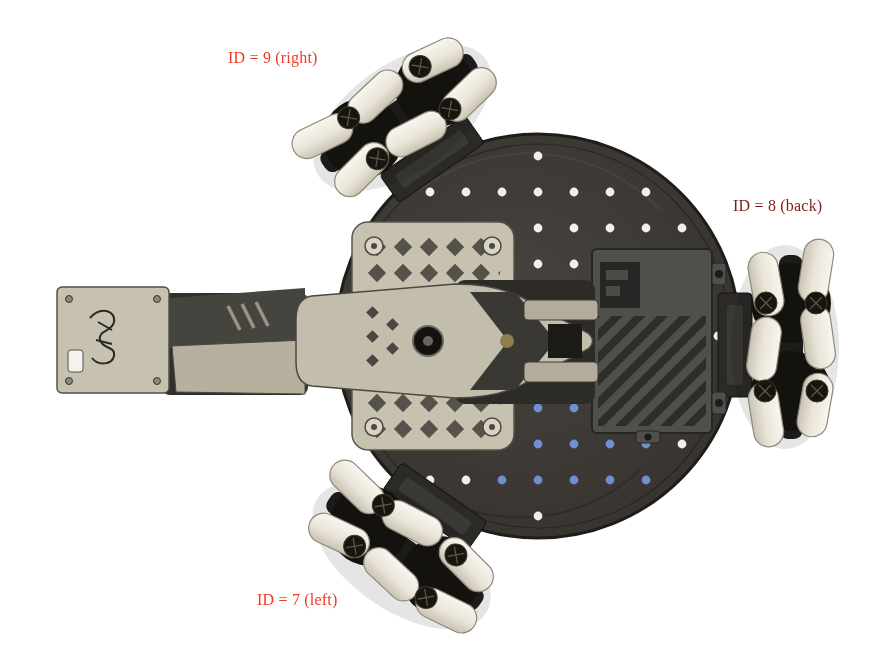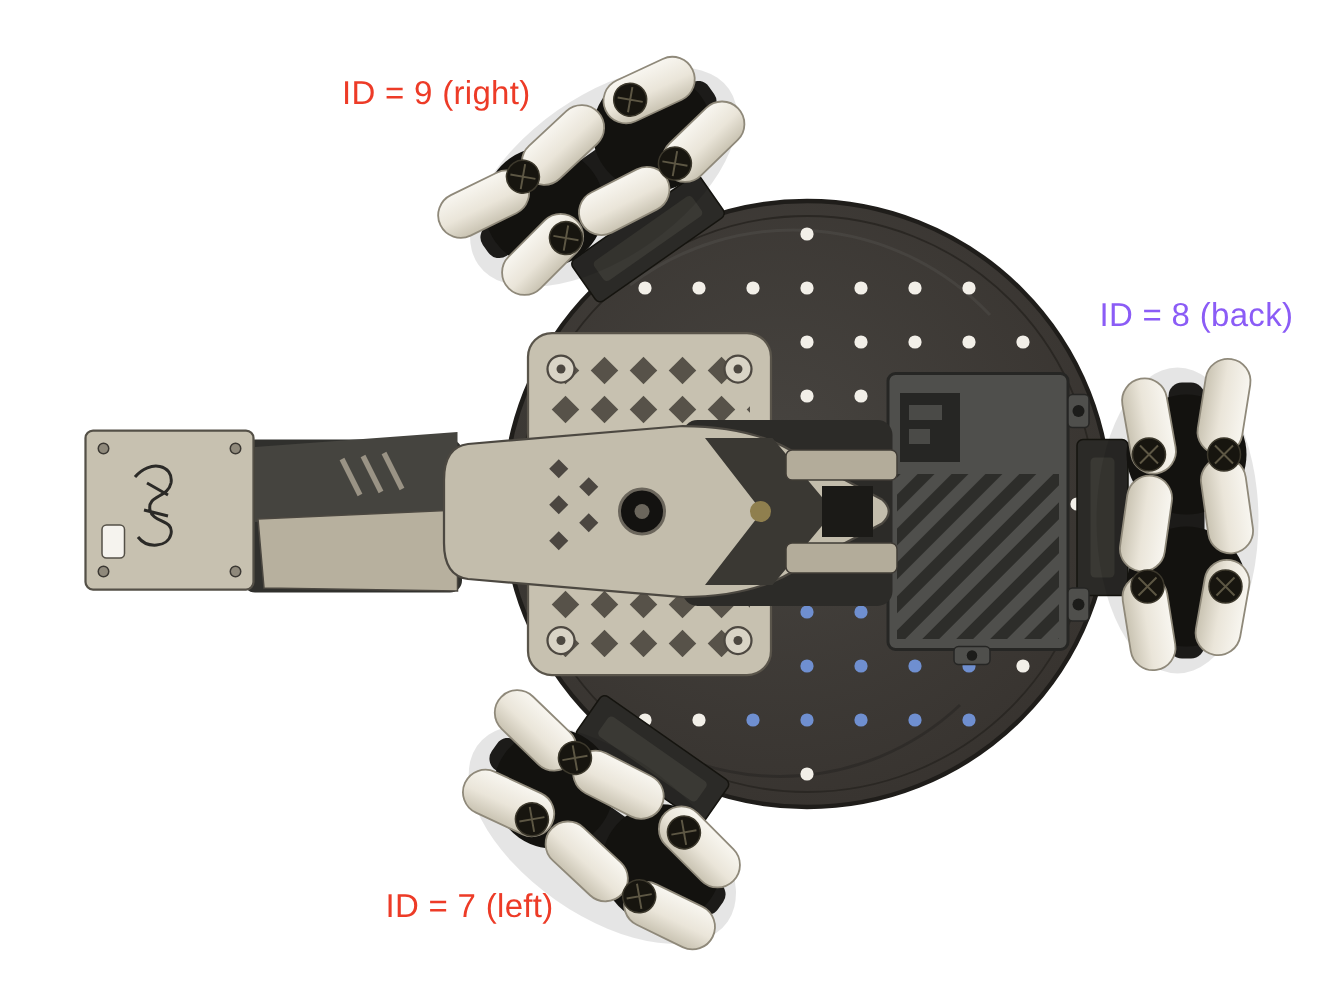"ID = 9 (right)" .annotation { font-family: none -> Liberation Serif, serif; font-size: 22px -> 16px }
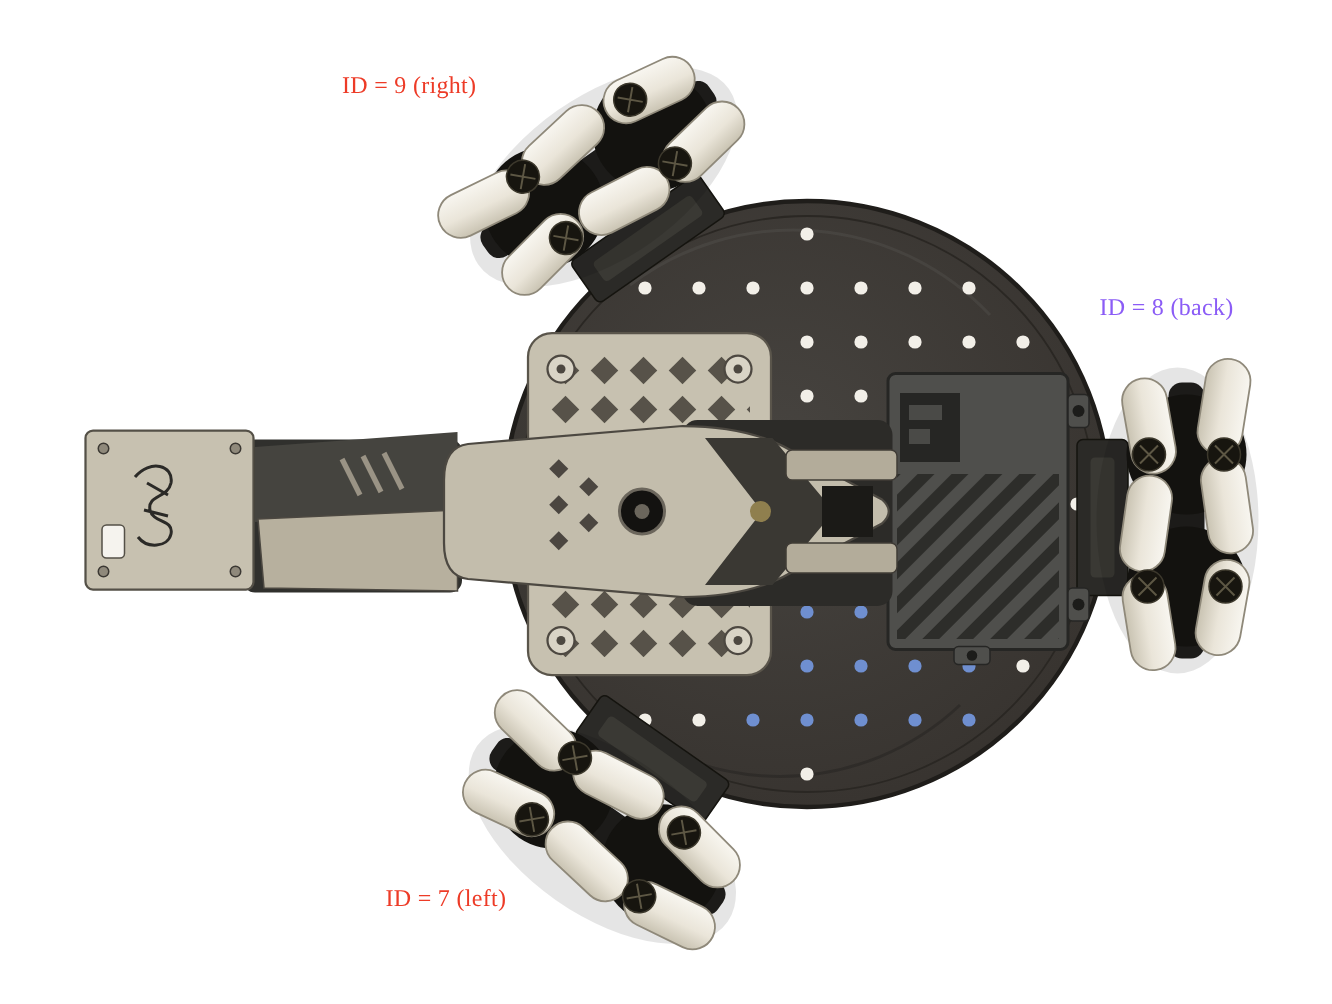"ID = 8 (back)" div.annotation { color: #8b5cf6 -> #7f1d1d }
